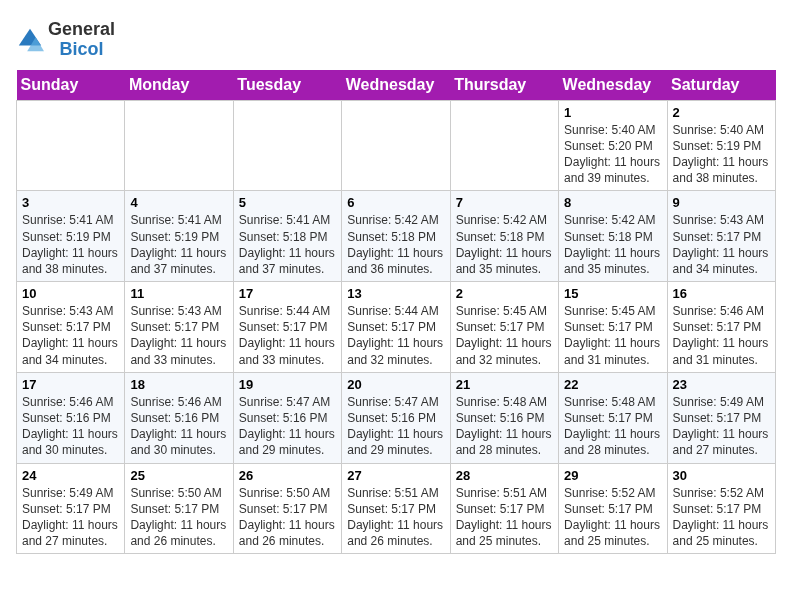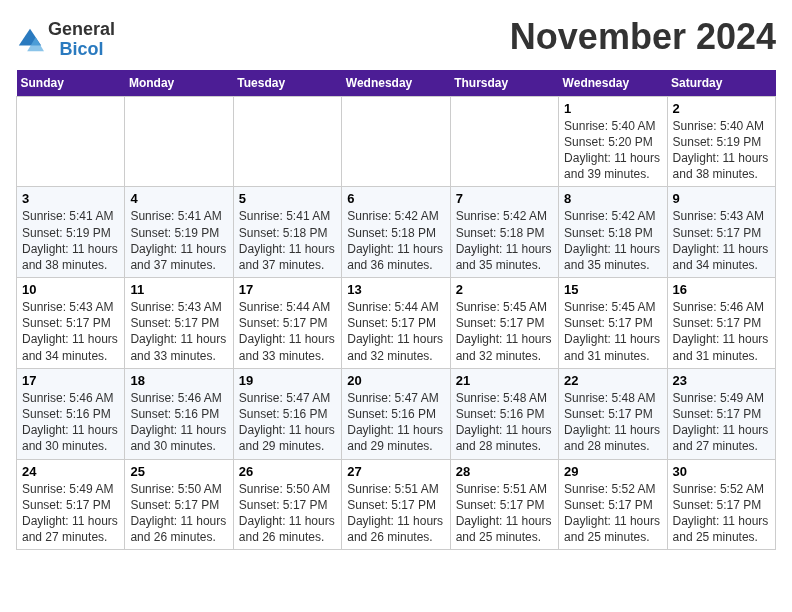"November 2024" div.month-title { html: <div>November 2024</div> -> none }
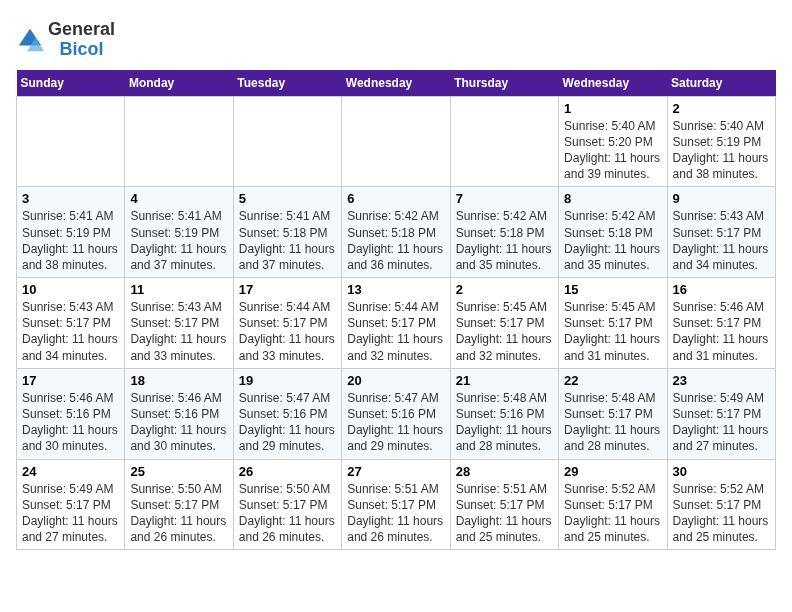"Sunday" .calendar th { background-color: #4c1d95 -> #a21caf; font-size: 12px -> 16px }
